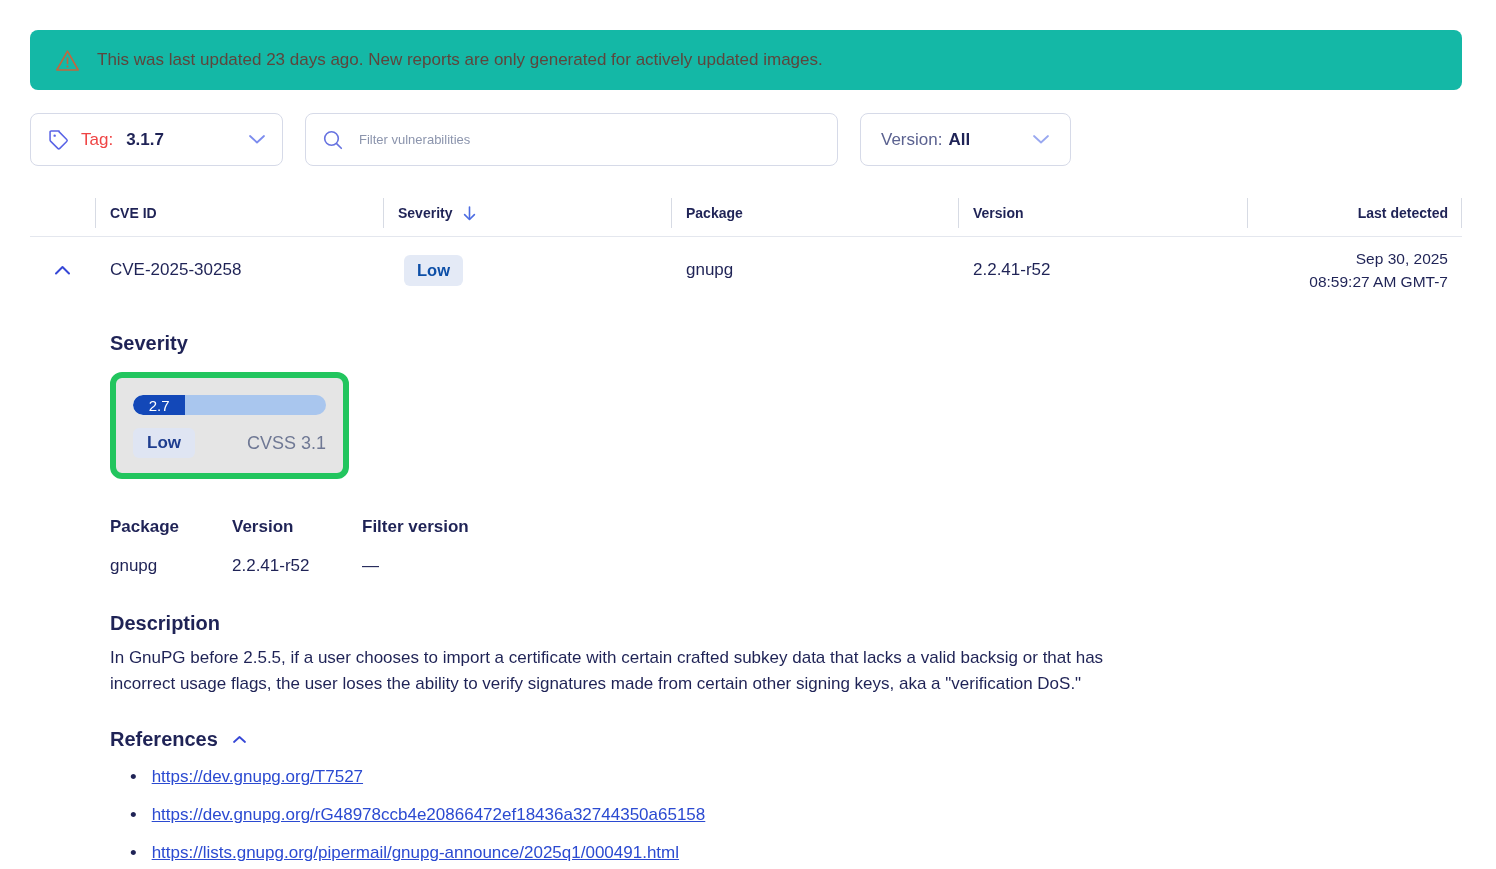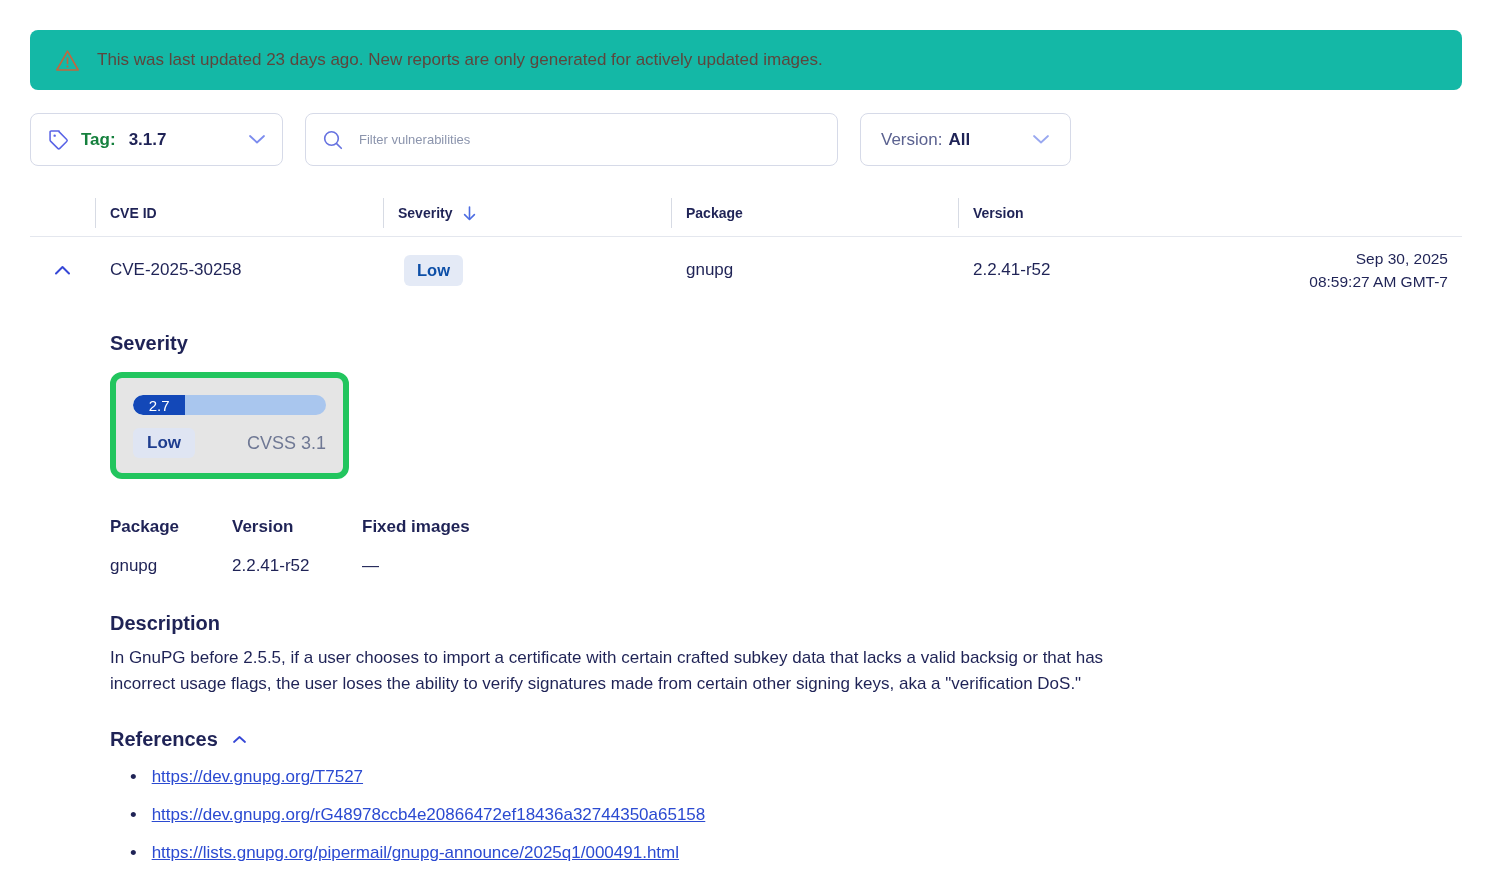"Tag:" .tag-label { color: #15803d -> #ef4444; font-weight: bold -> none }
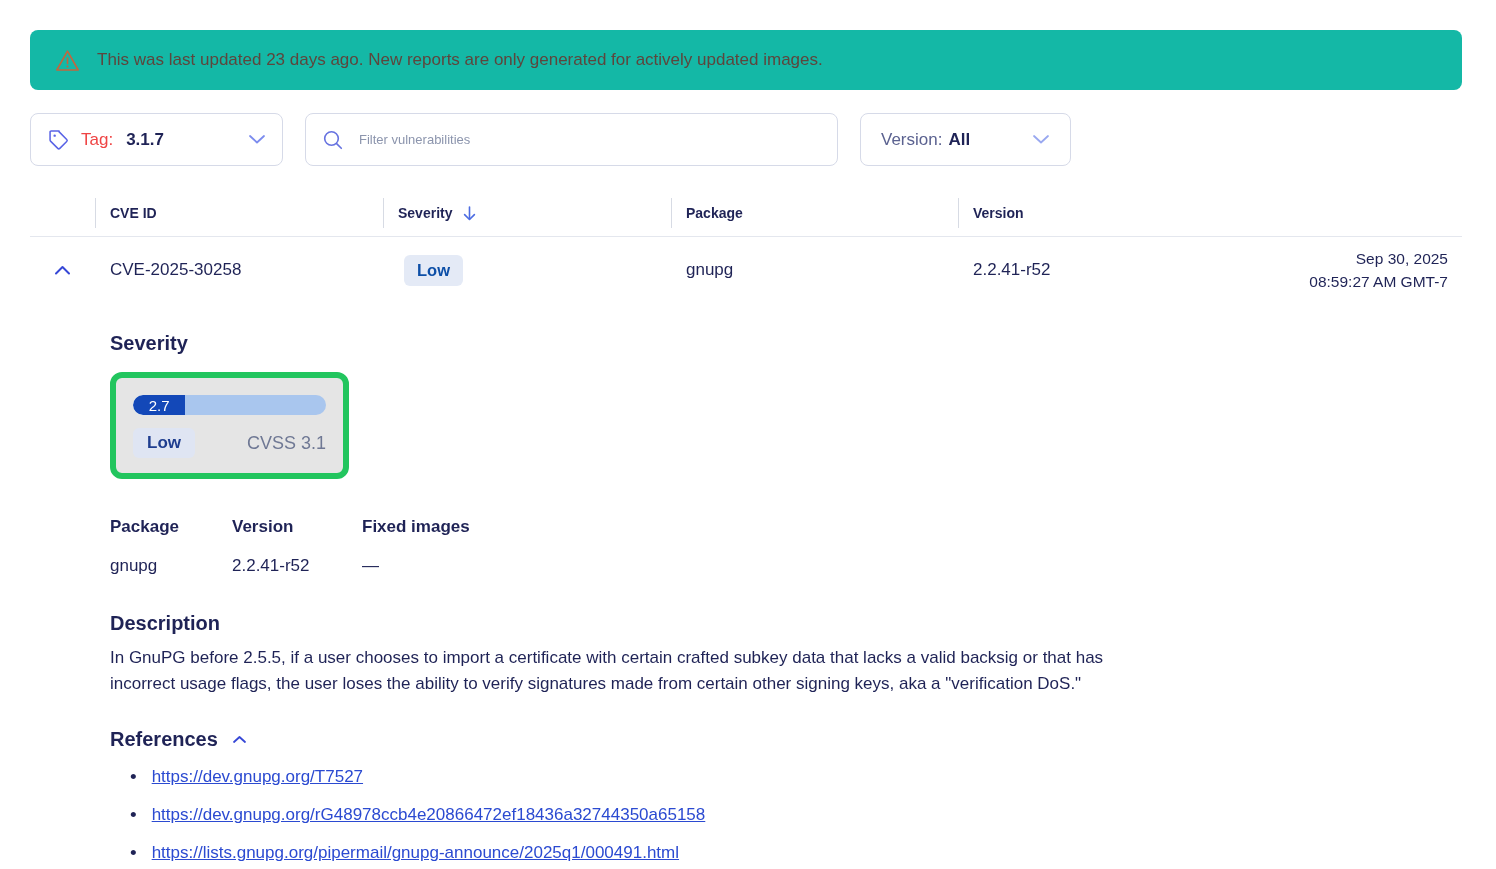"Last detected" div.th { html: none -> <div> <span>Last detected</span> </div> }
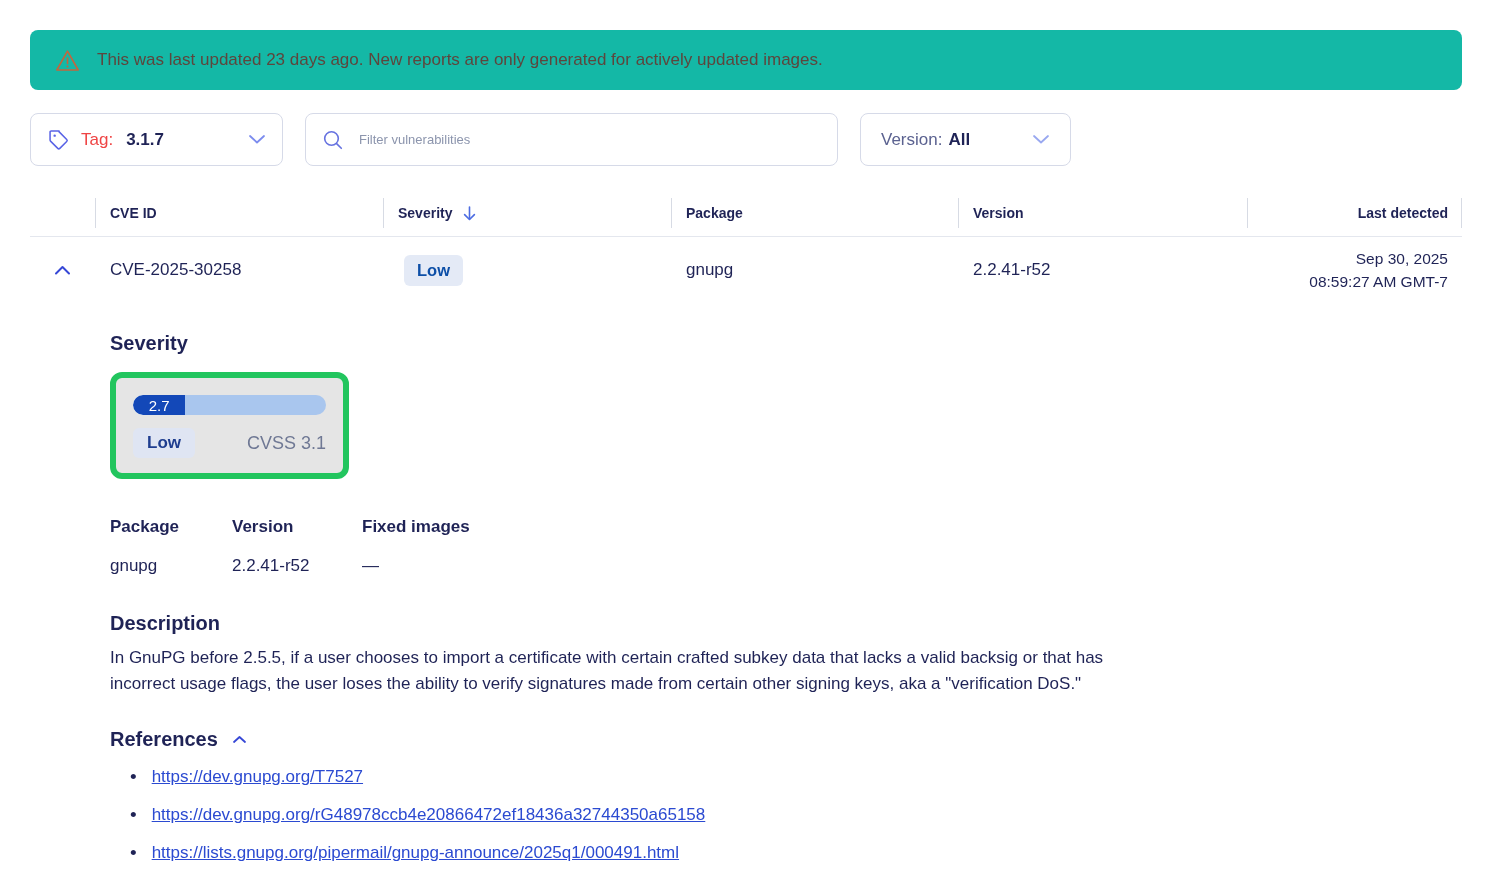"Fixed images" div.pkg-th { text: Fixed images -> Filter version }
